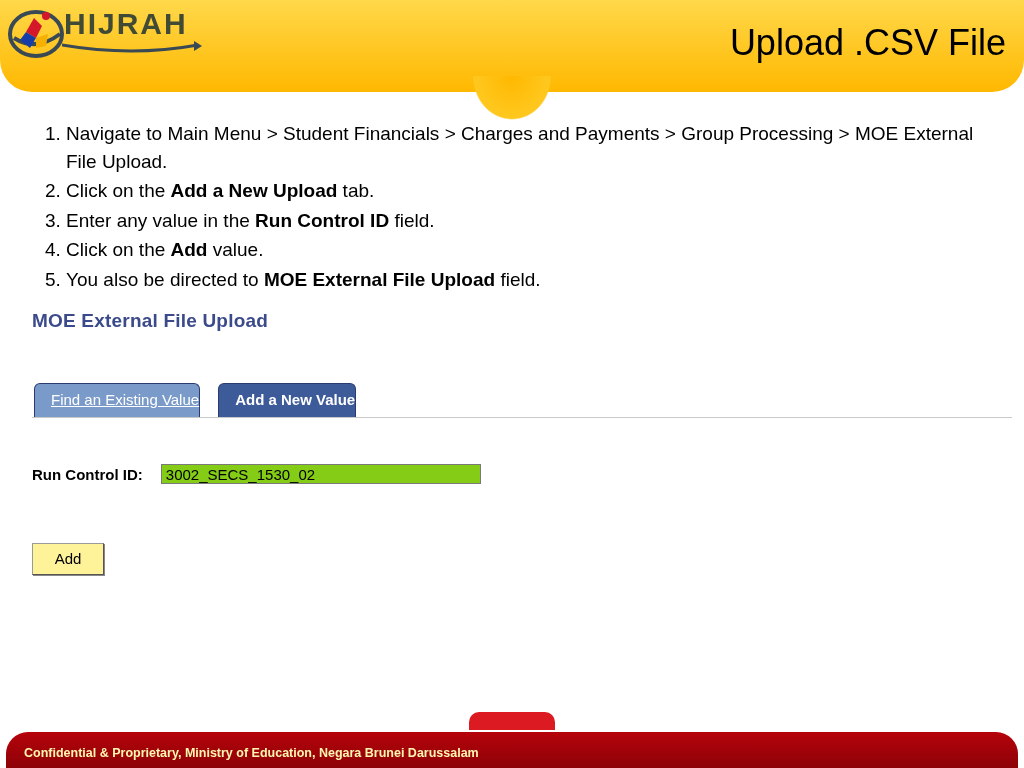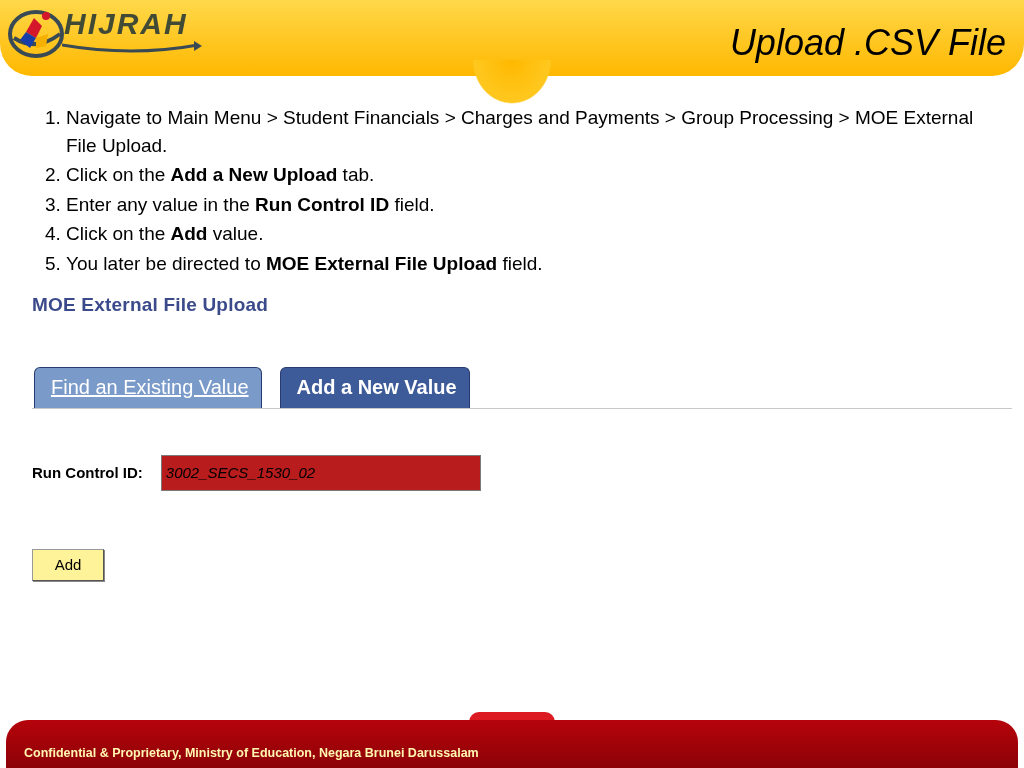"HIJRAH" .banner { font-style: italic -> none; height: 76px -> 92px }
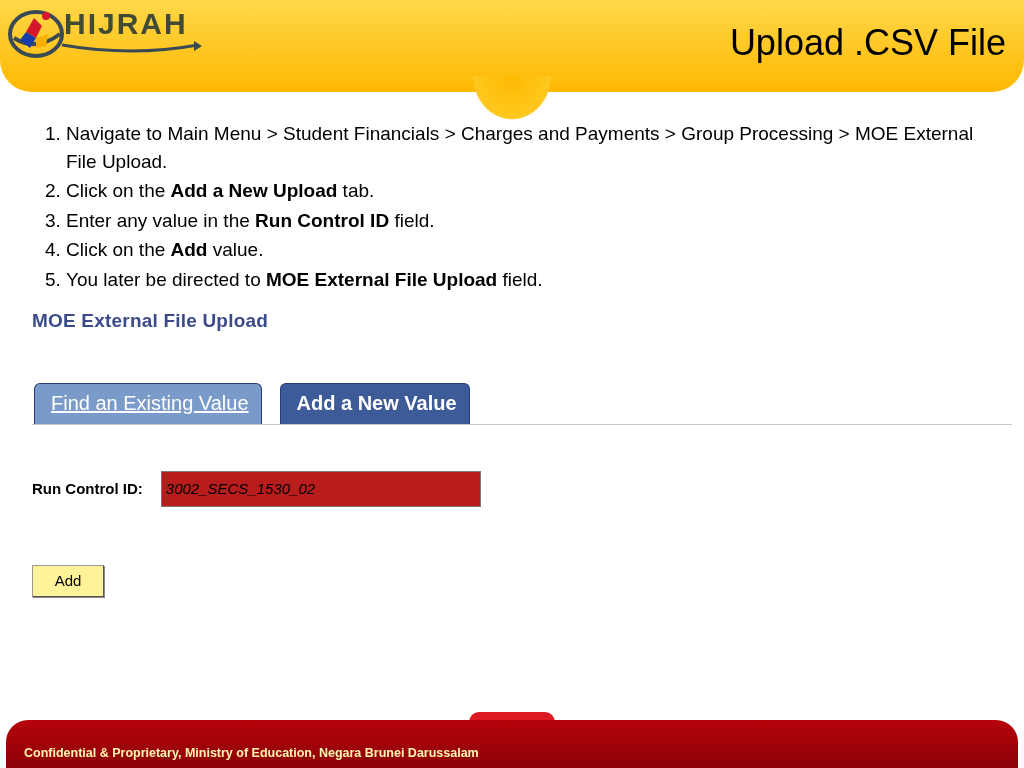"You later be directed to" span { text: later -> also }
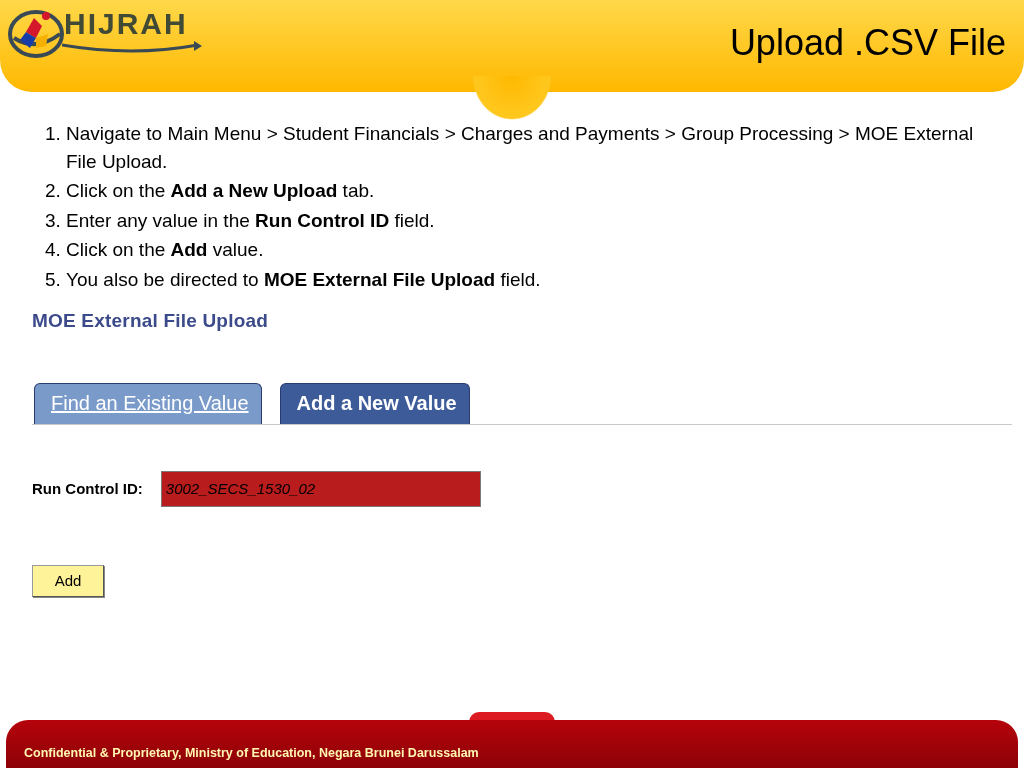"Find an Existing Value" .tab { font-size: 20px -> 15px; padding: 5px 12px 6px 16px -> 5px 0 6px 16px }
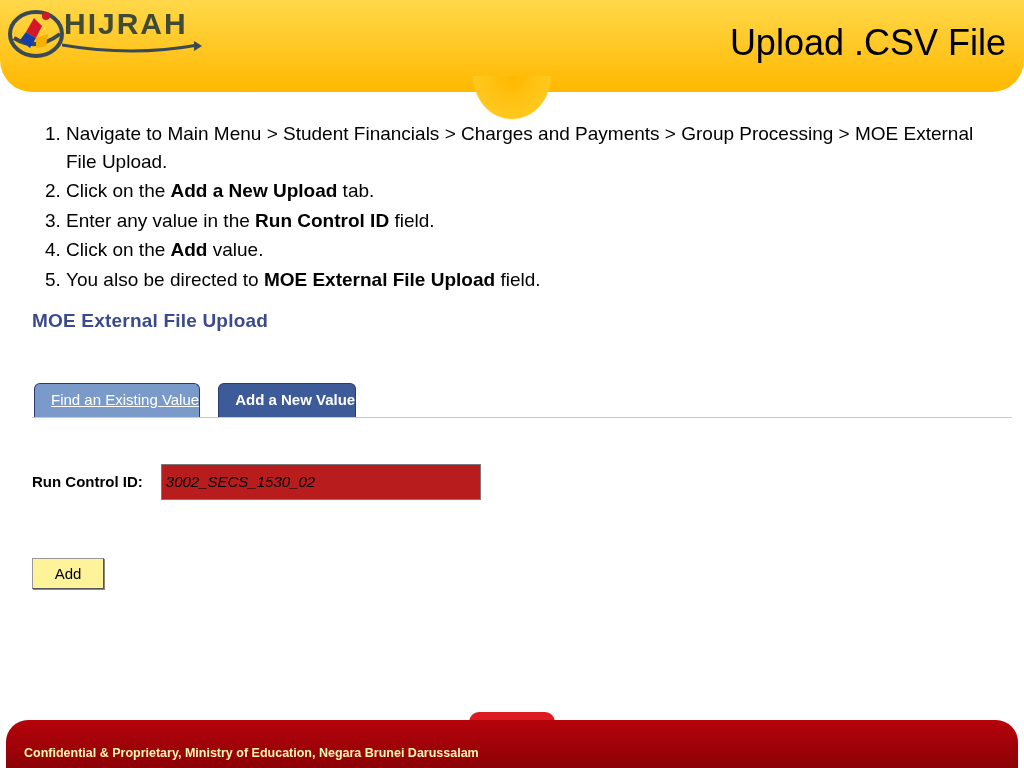"3002_SECS_1530_02" .form-row input[type=text] { background: #b91c1c -> #84cc16; font-style: italic -> none; height: 36px -> 20px }
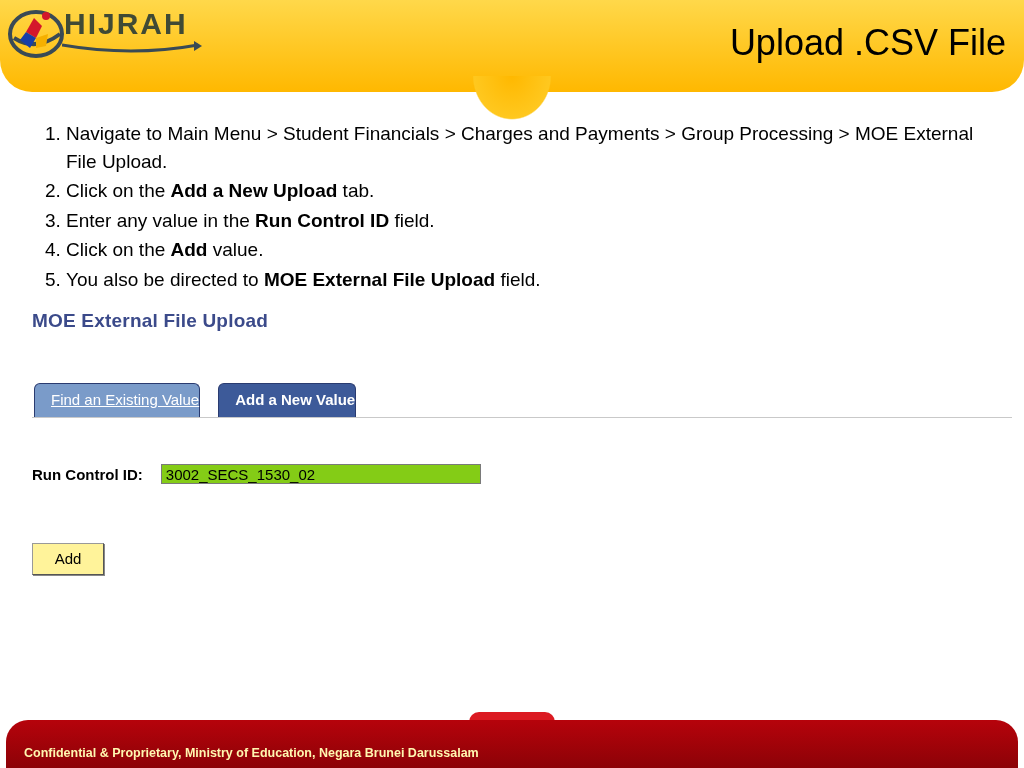"Confidential & Proprietary, Ministry of" .footer-bar { height: 48px -> 36px }
